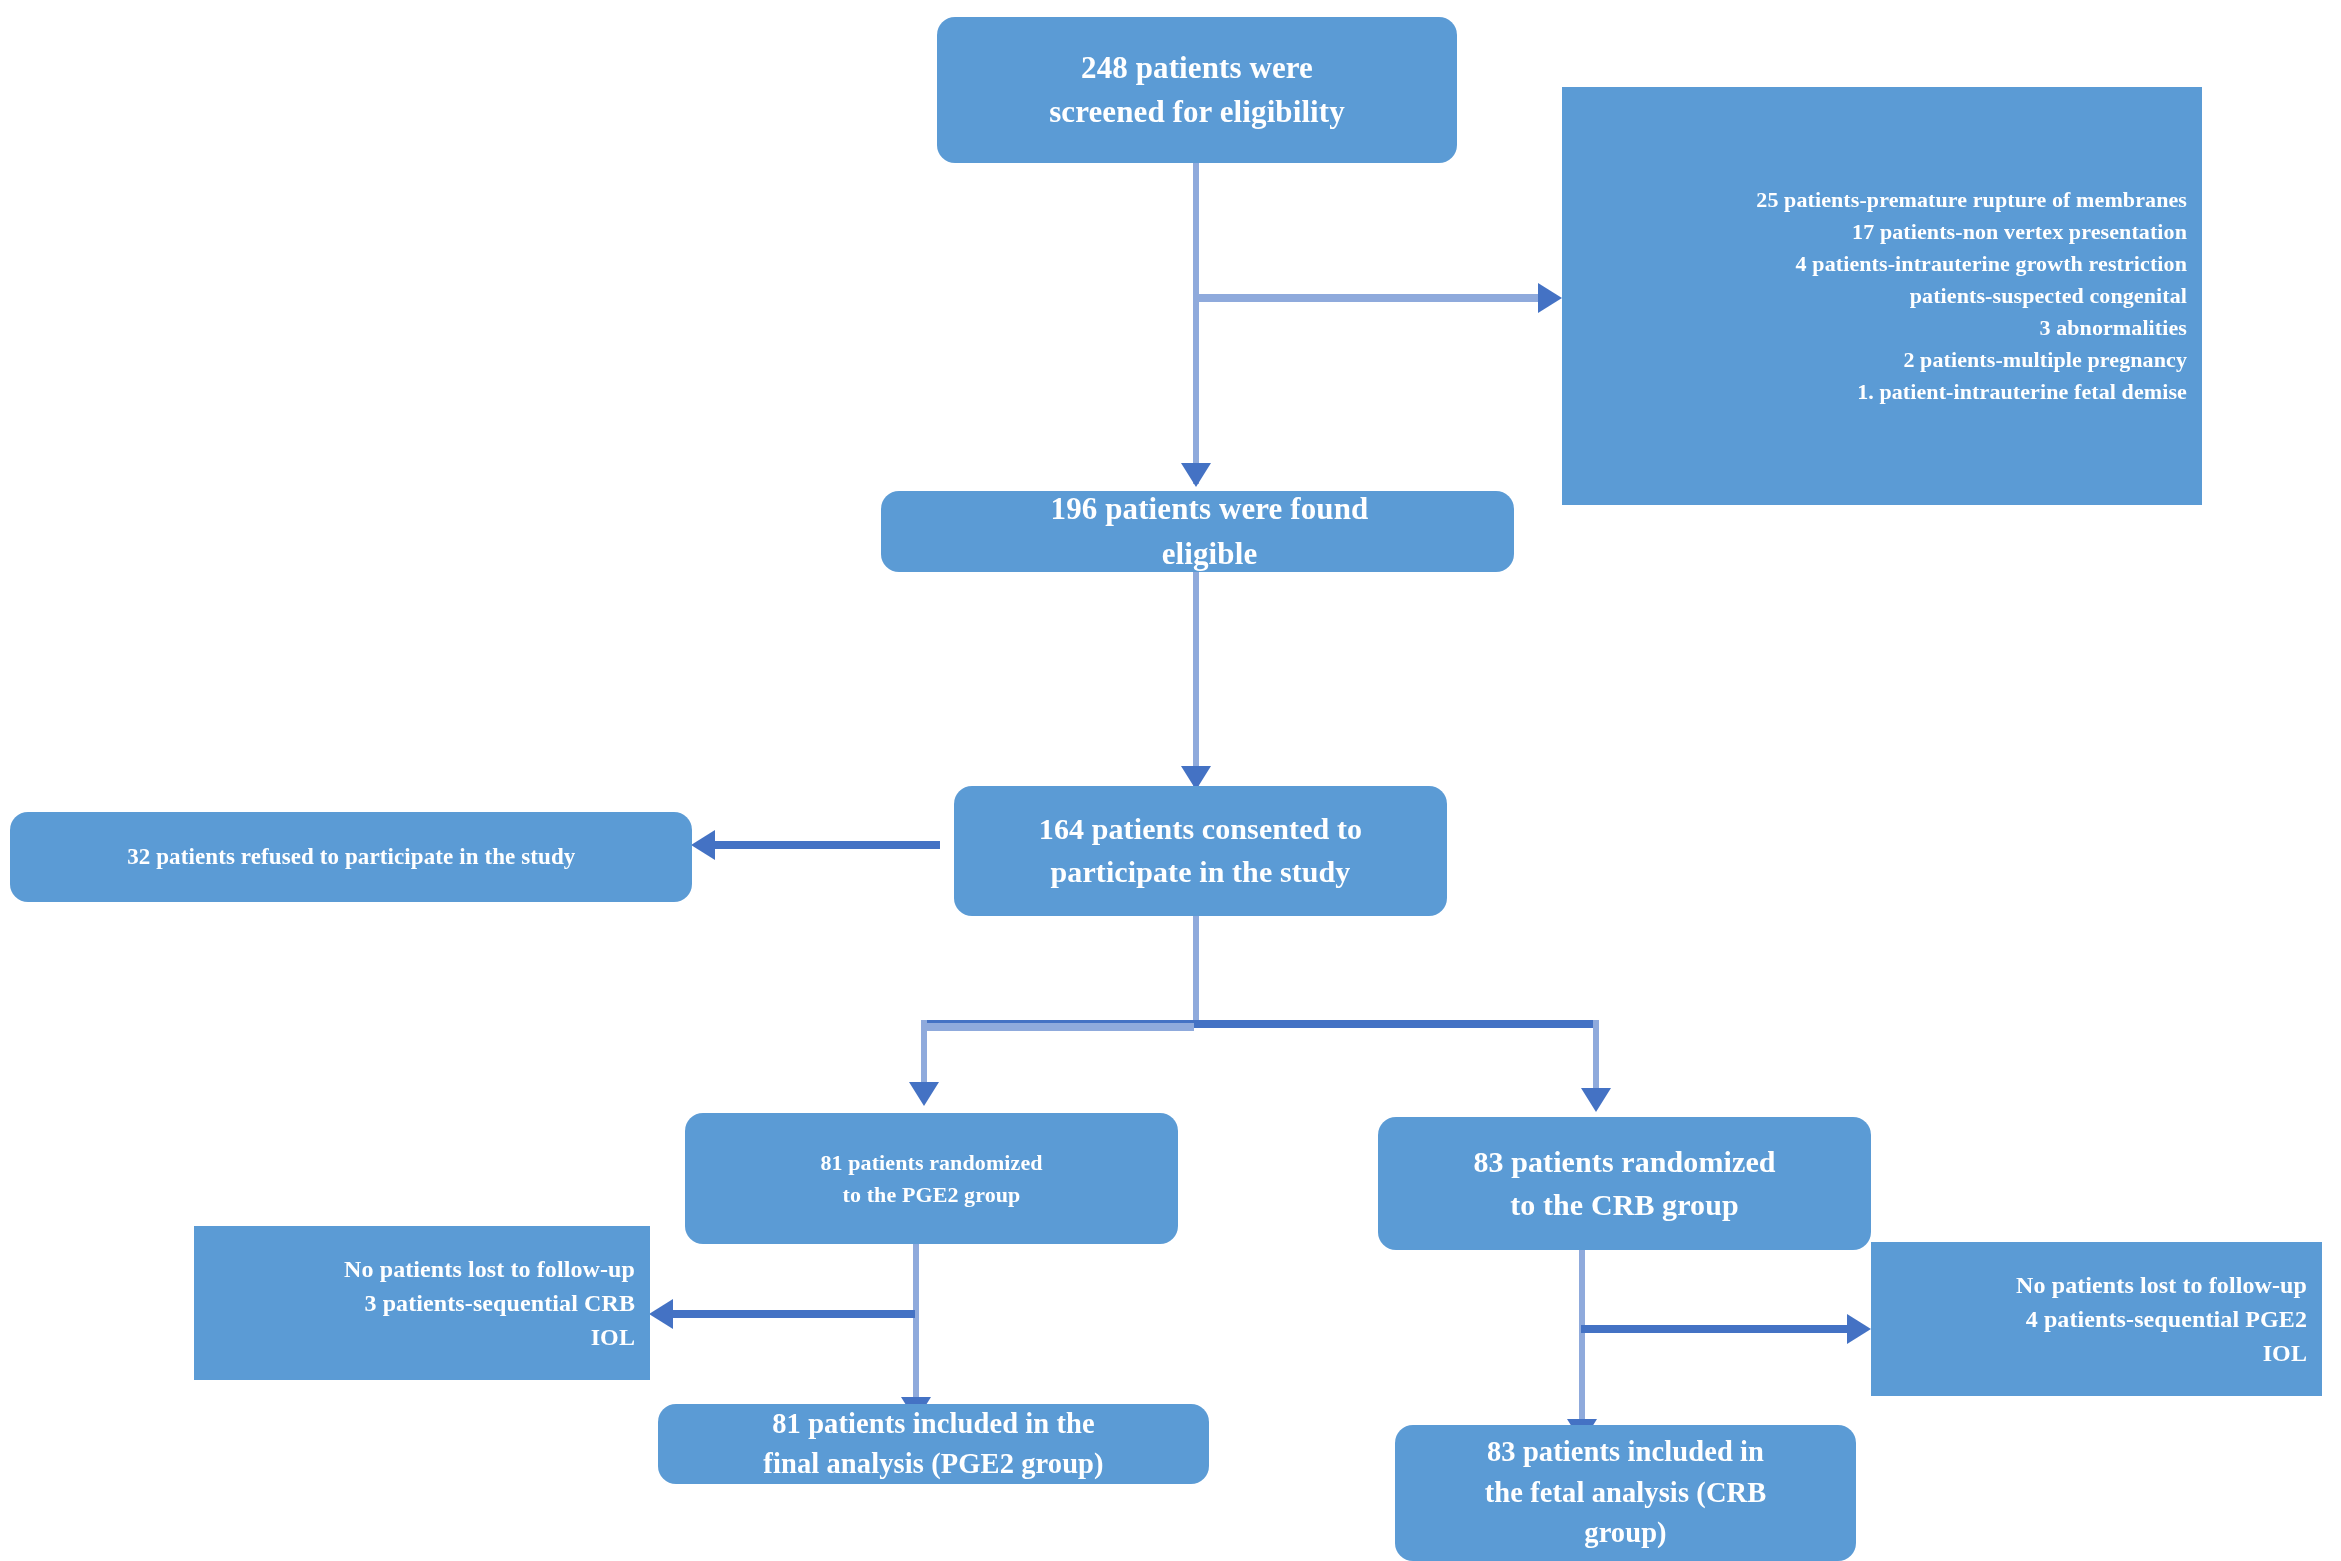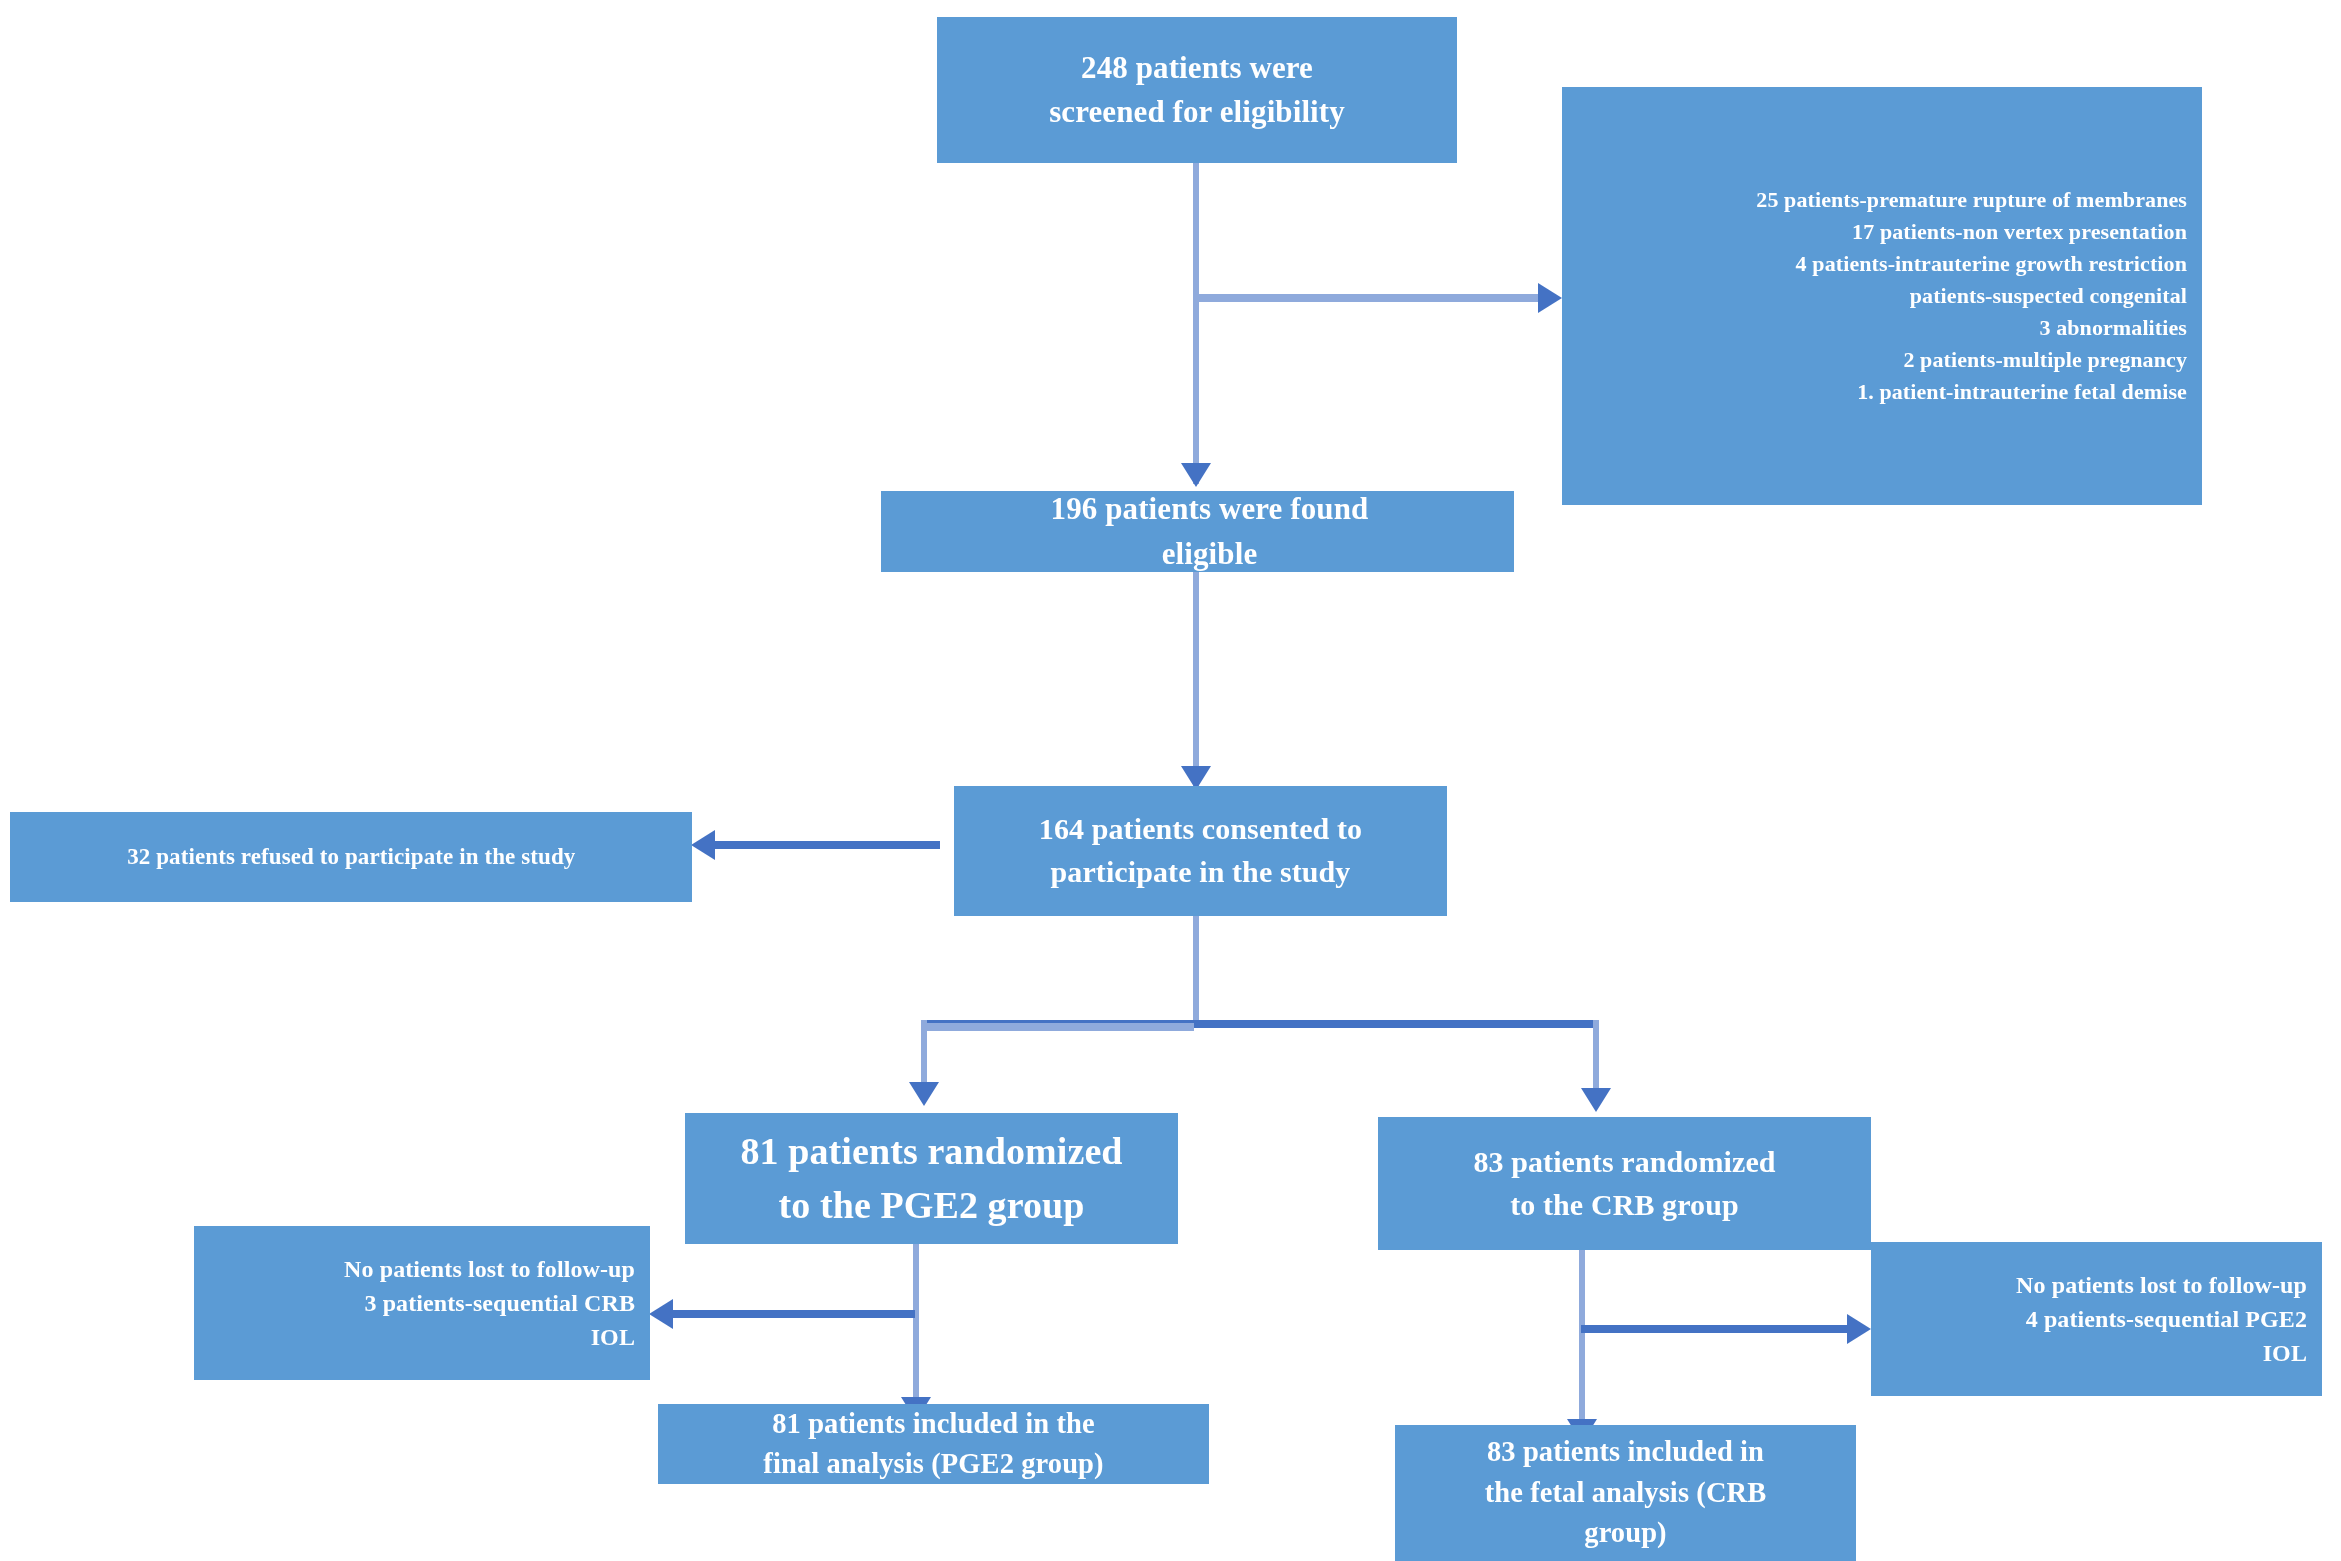"248 patients were" .c-align { border-radius: none -> 18px }
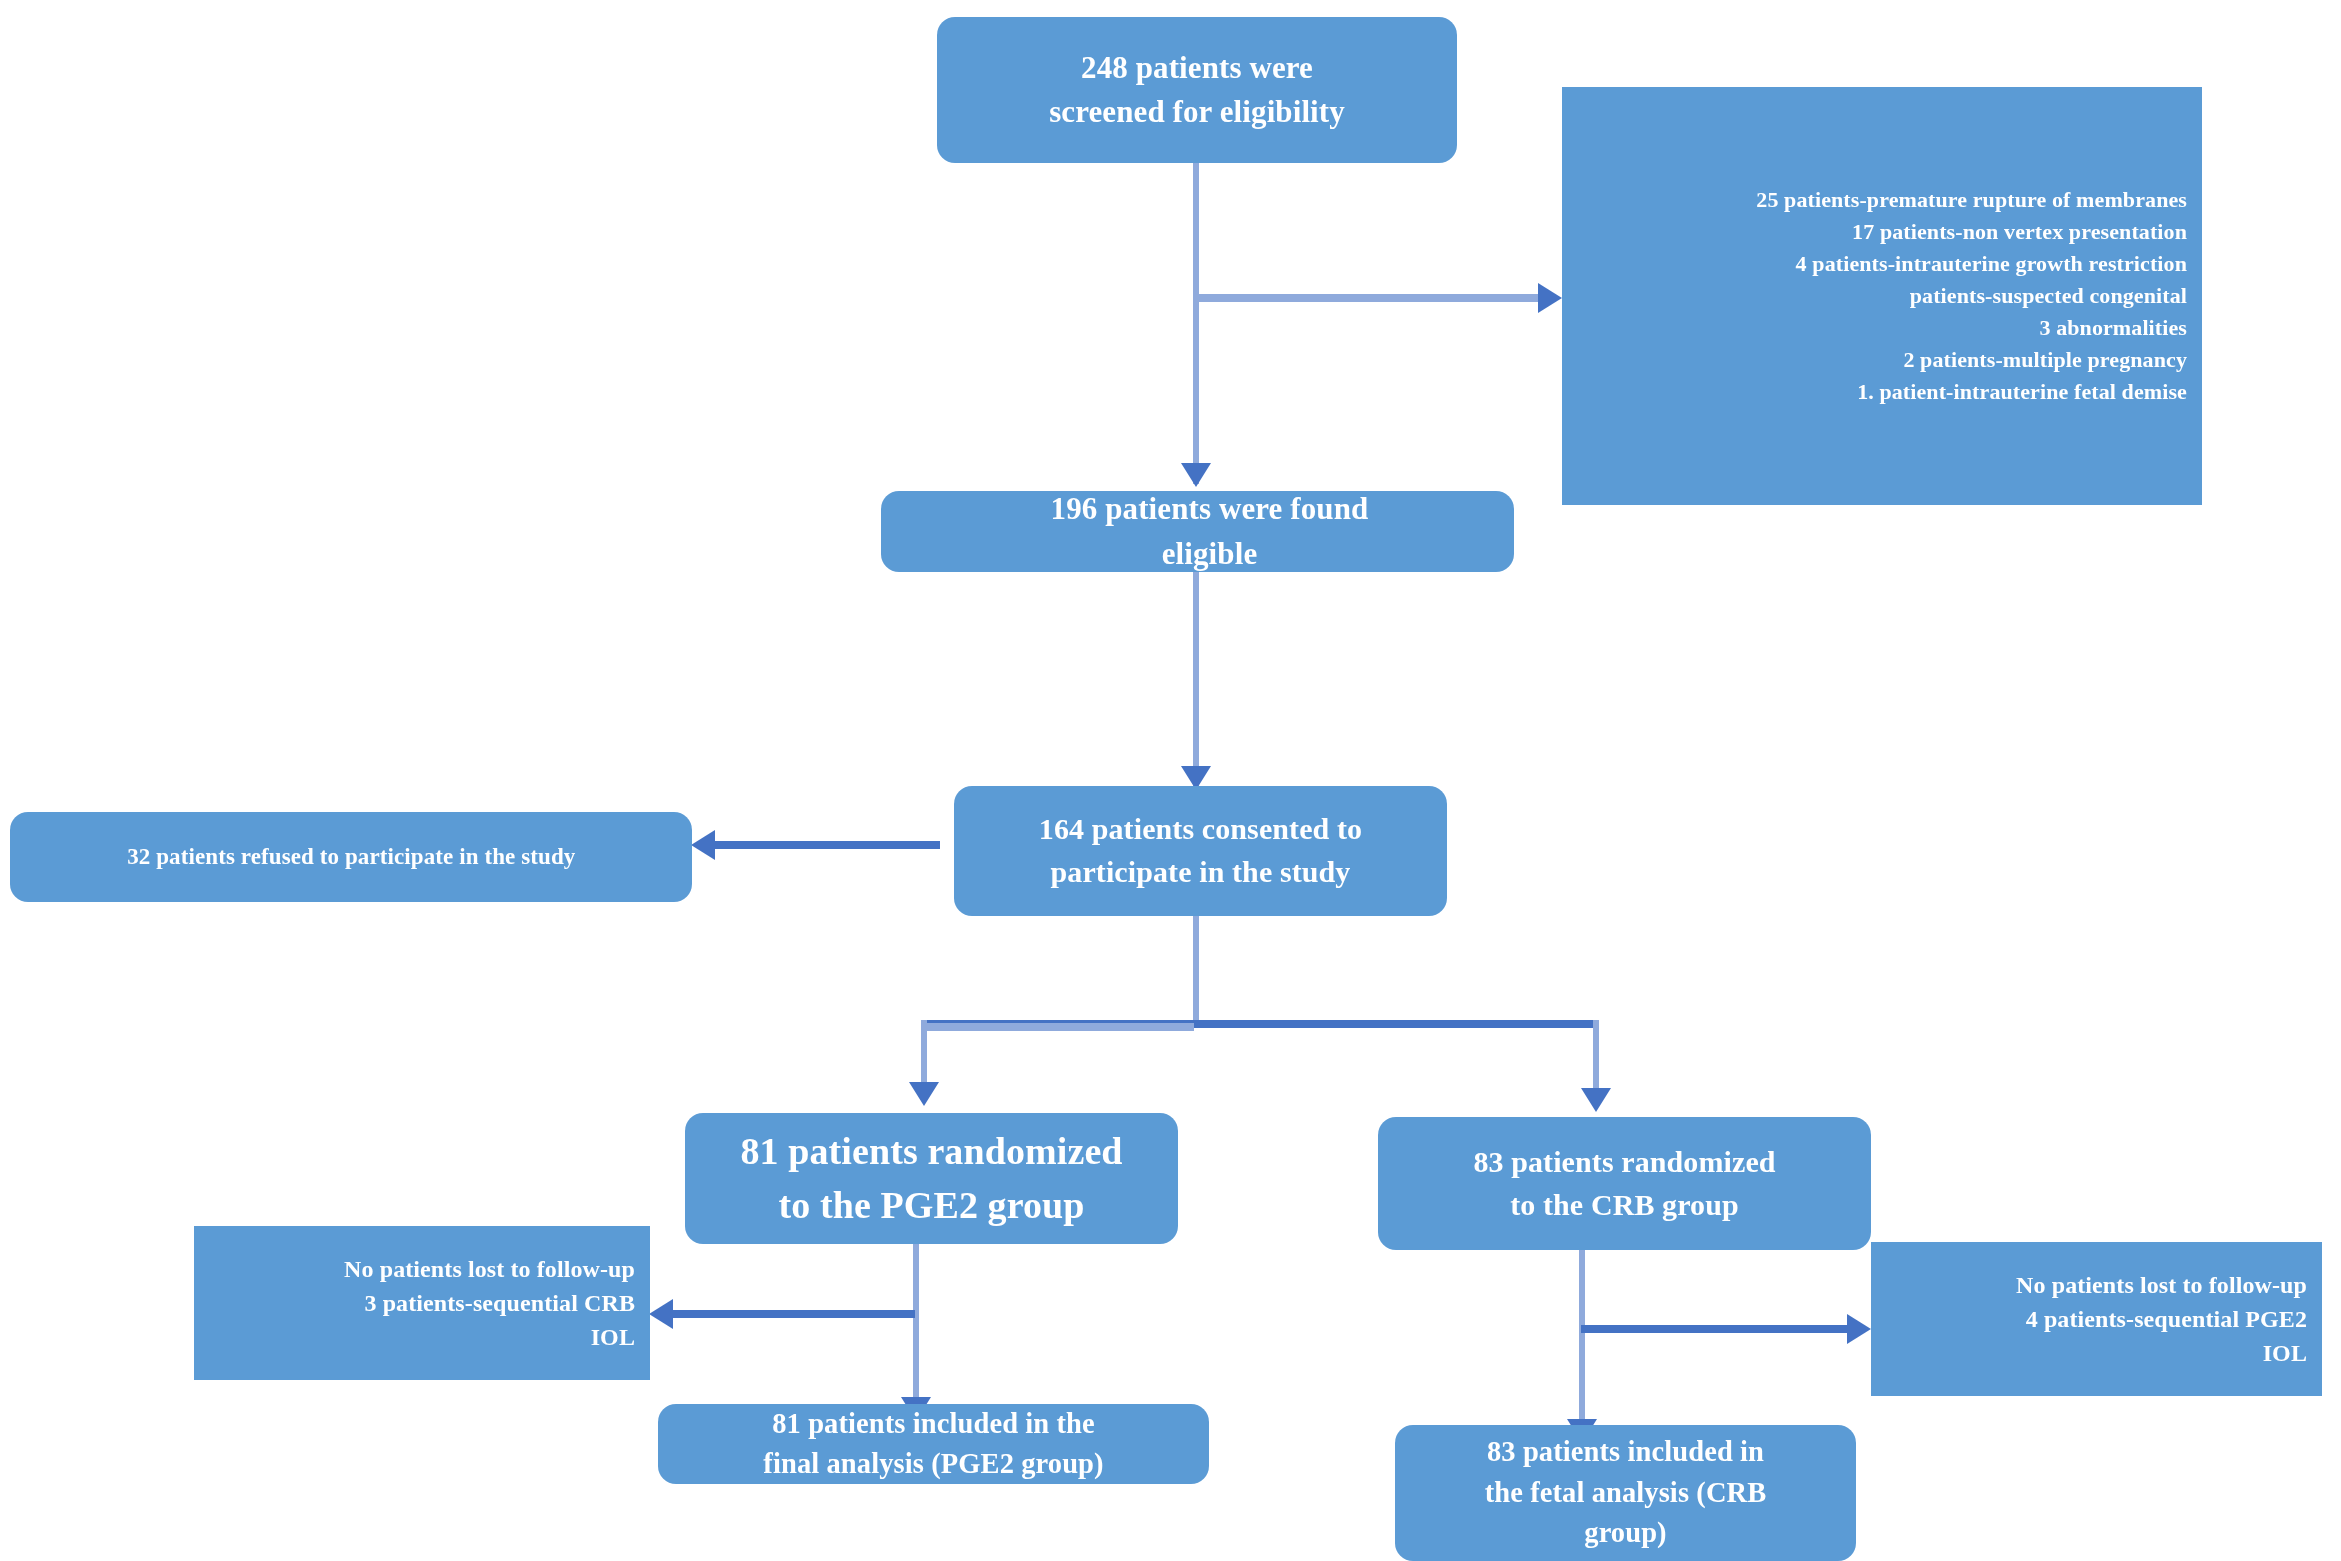"81 patients randomized" div.node { font-size: 38px -> 22px }
